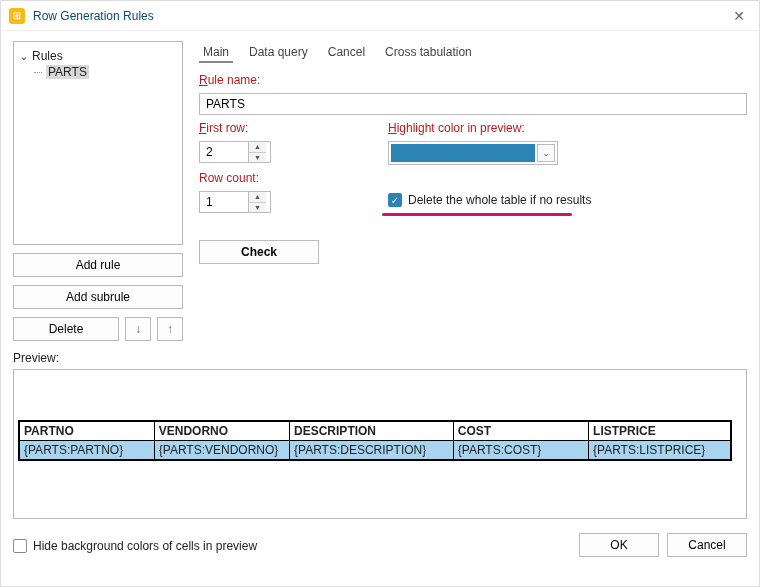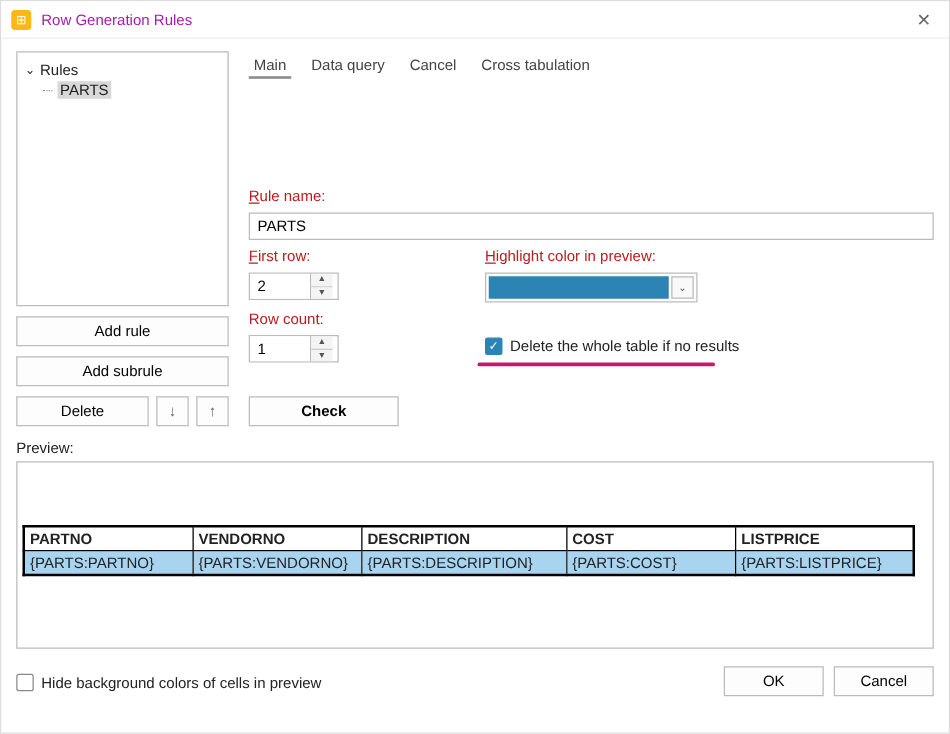"Row Generation Rules" .titlebar .title { color: #a21caf -> #0c4a6e }
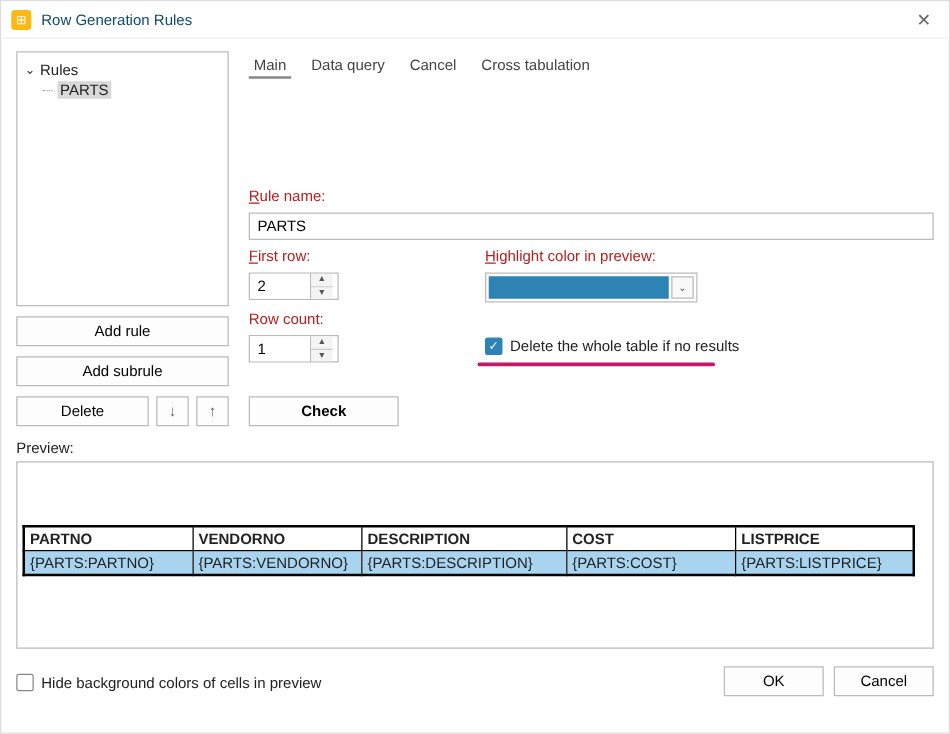"Main" .right-col { justify-content: space-between -> none }
